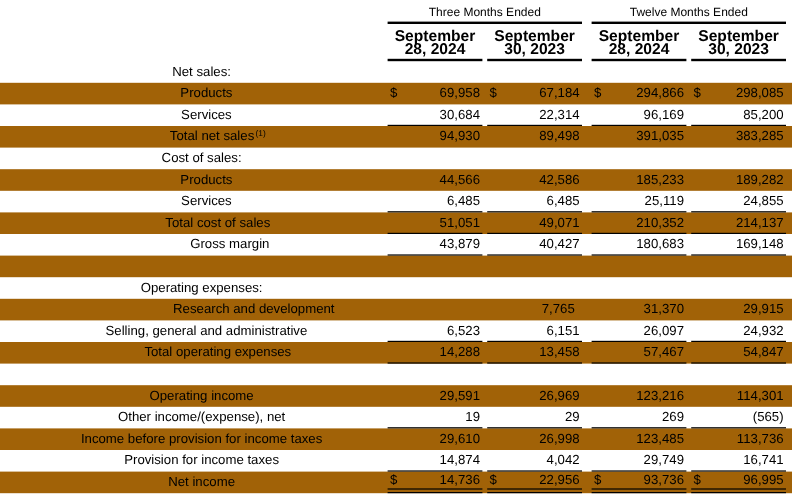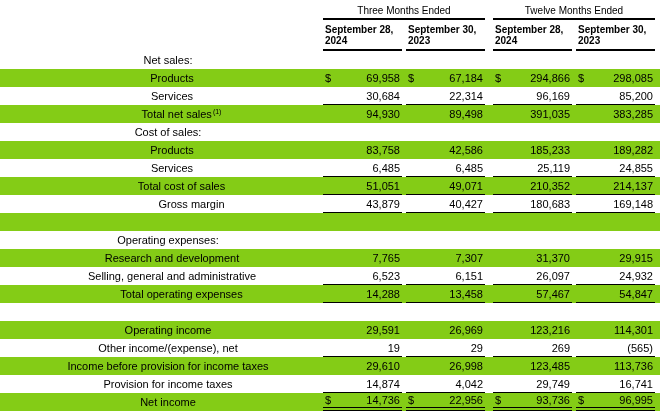"September 28, 2024" .datecell { font-size: 10px -> 13px; text-align: none -> center }
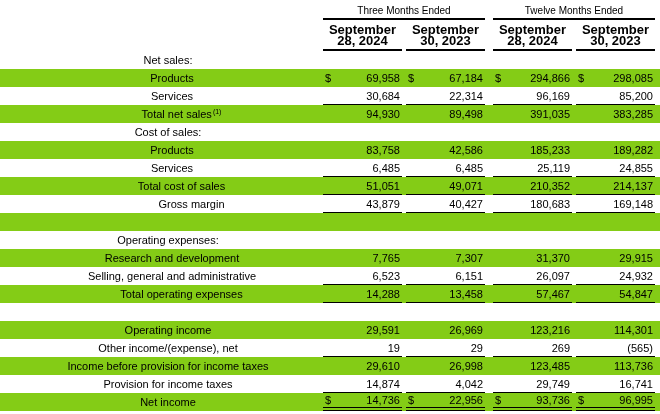"Products" .shaded { background: #84cc16 -> #a16207 }
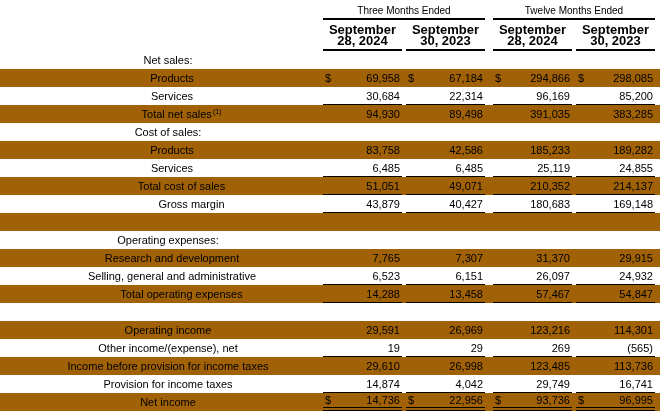"83,758" span.num { text: 83,758 -> 44,566 }
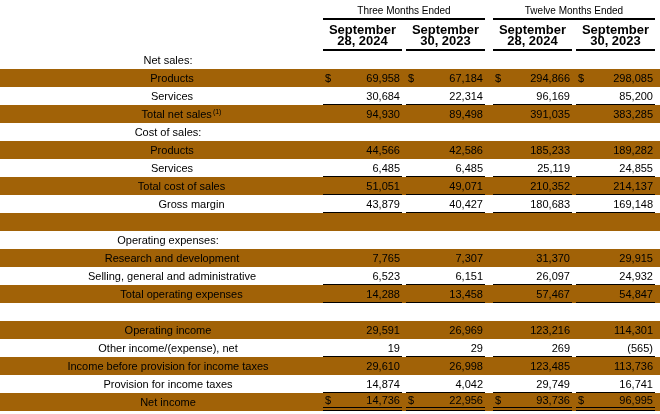"7,307" div.vcell { html: <div> <span></span> <span>7,307</span> </div> -> none }
